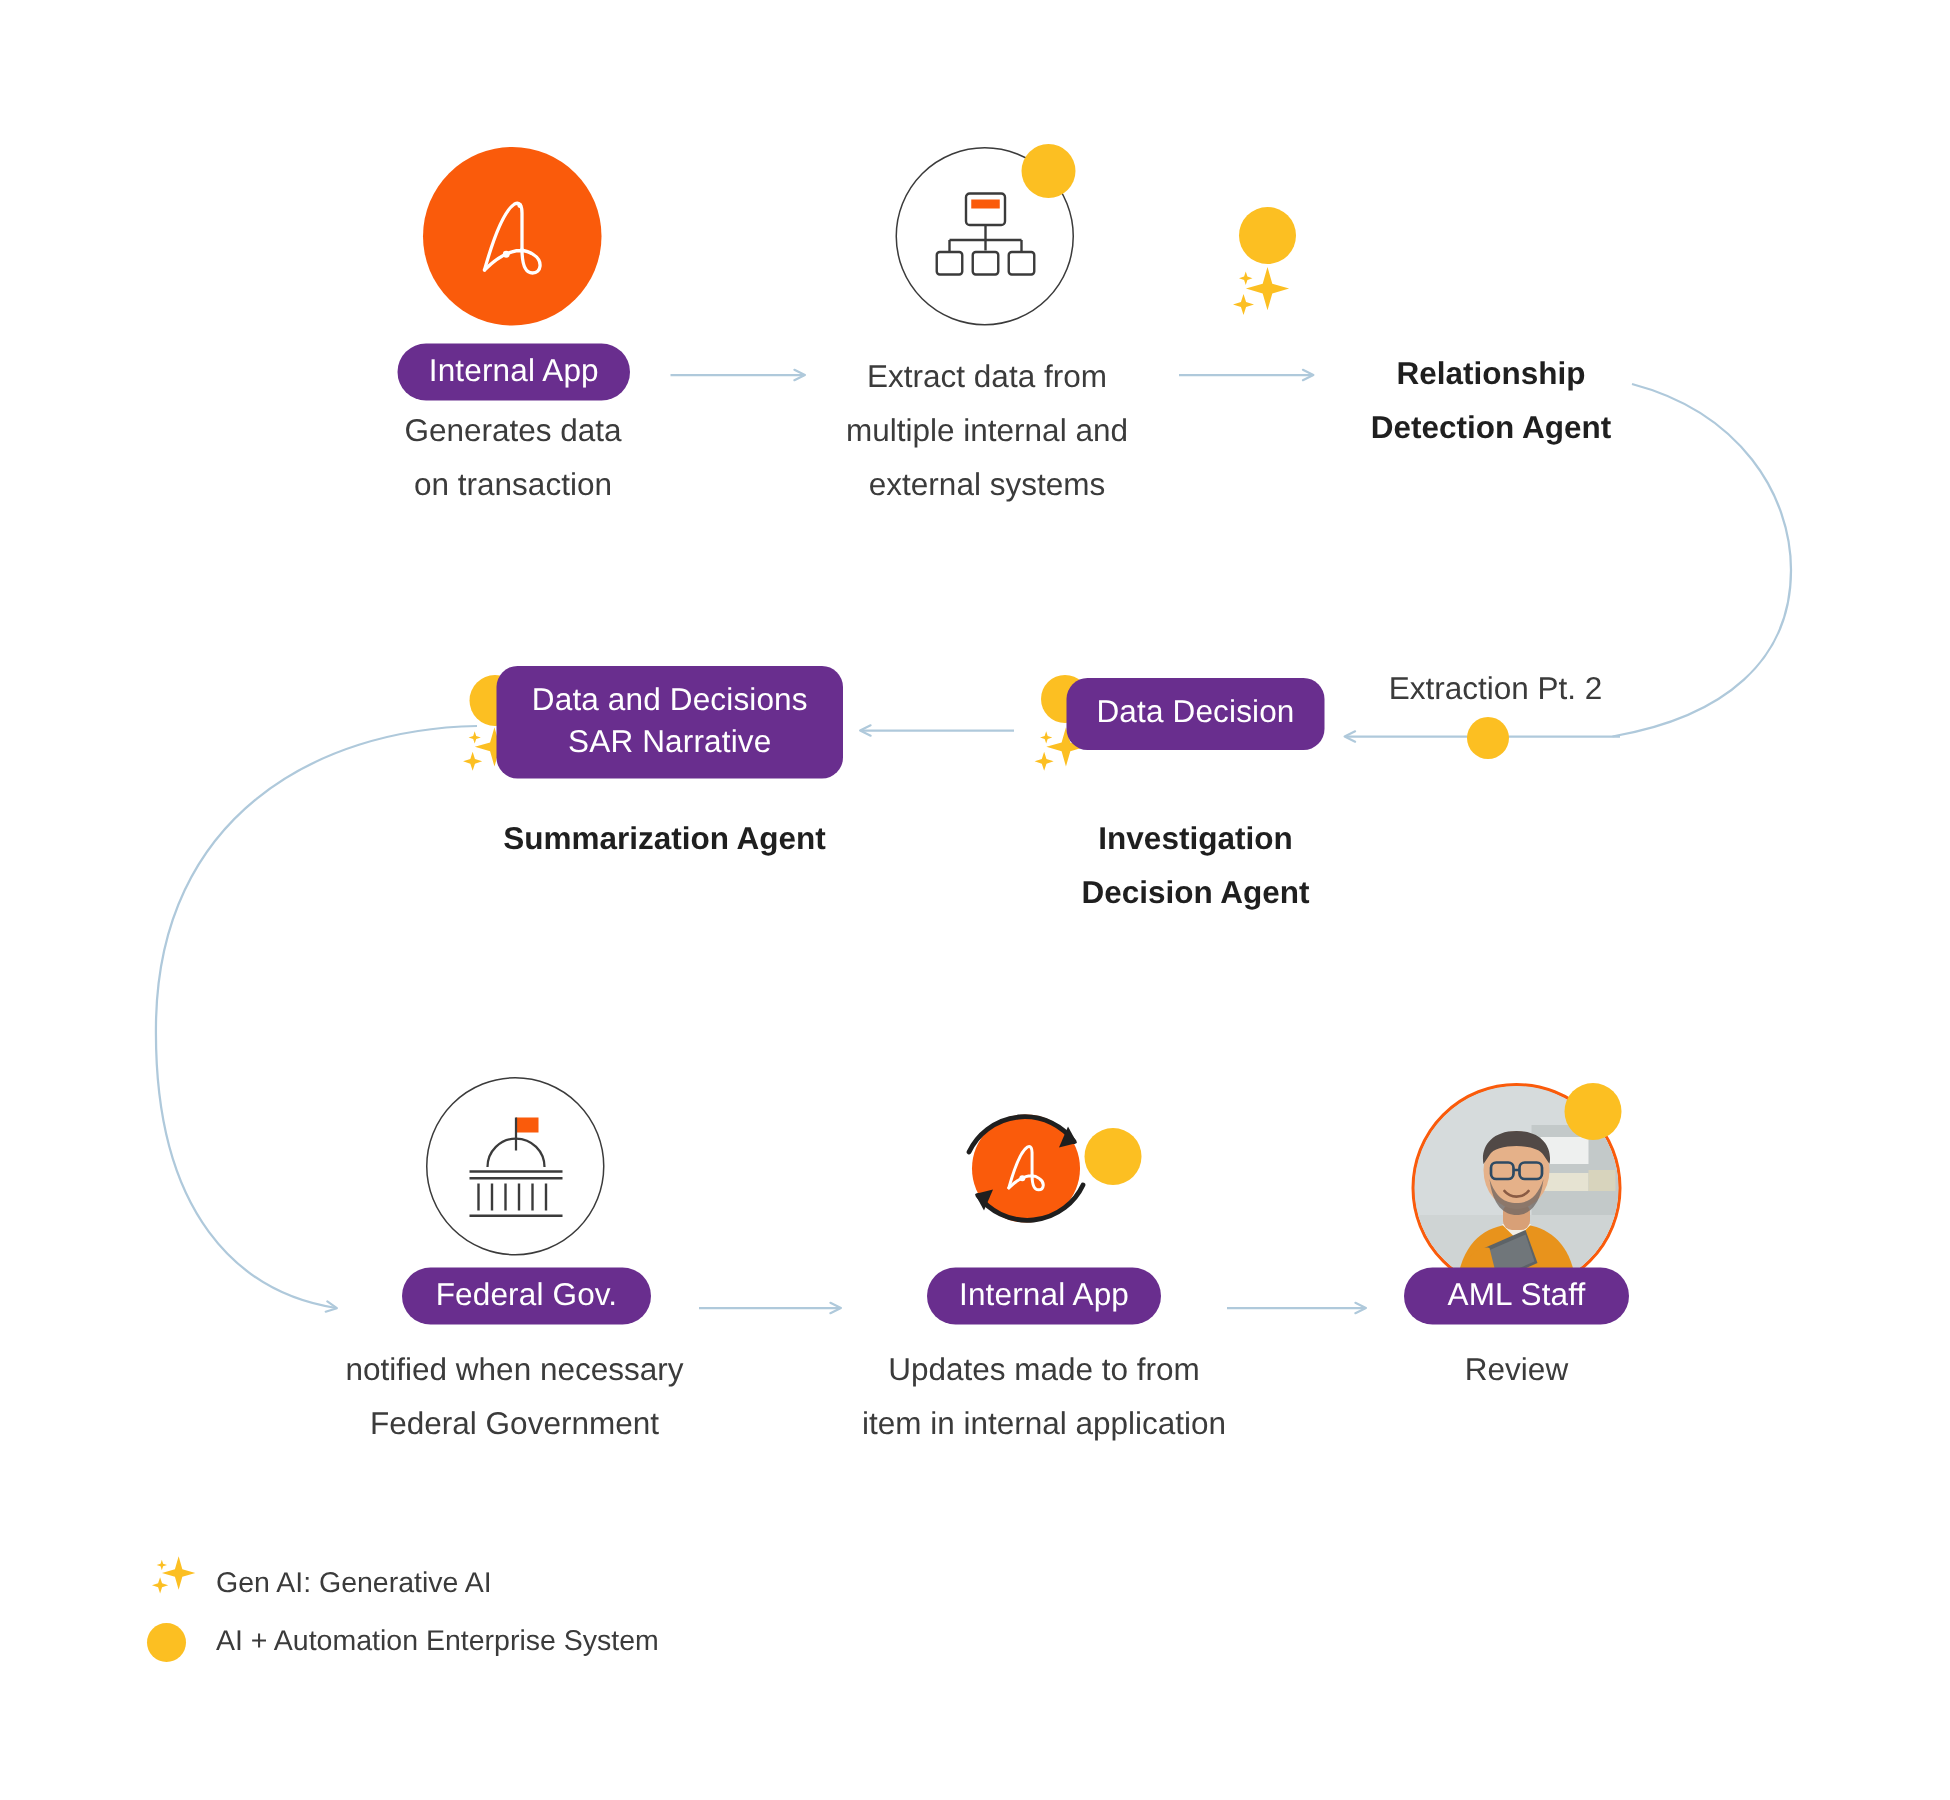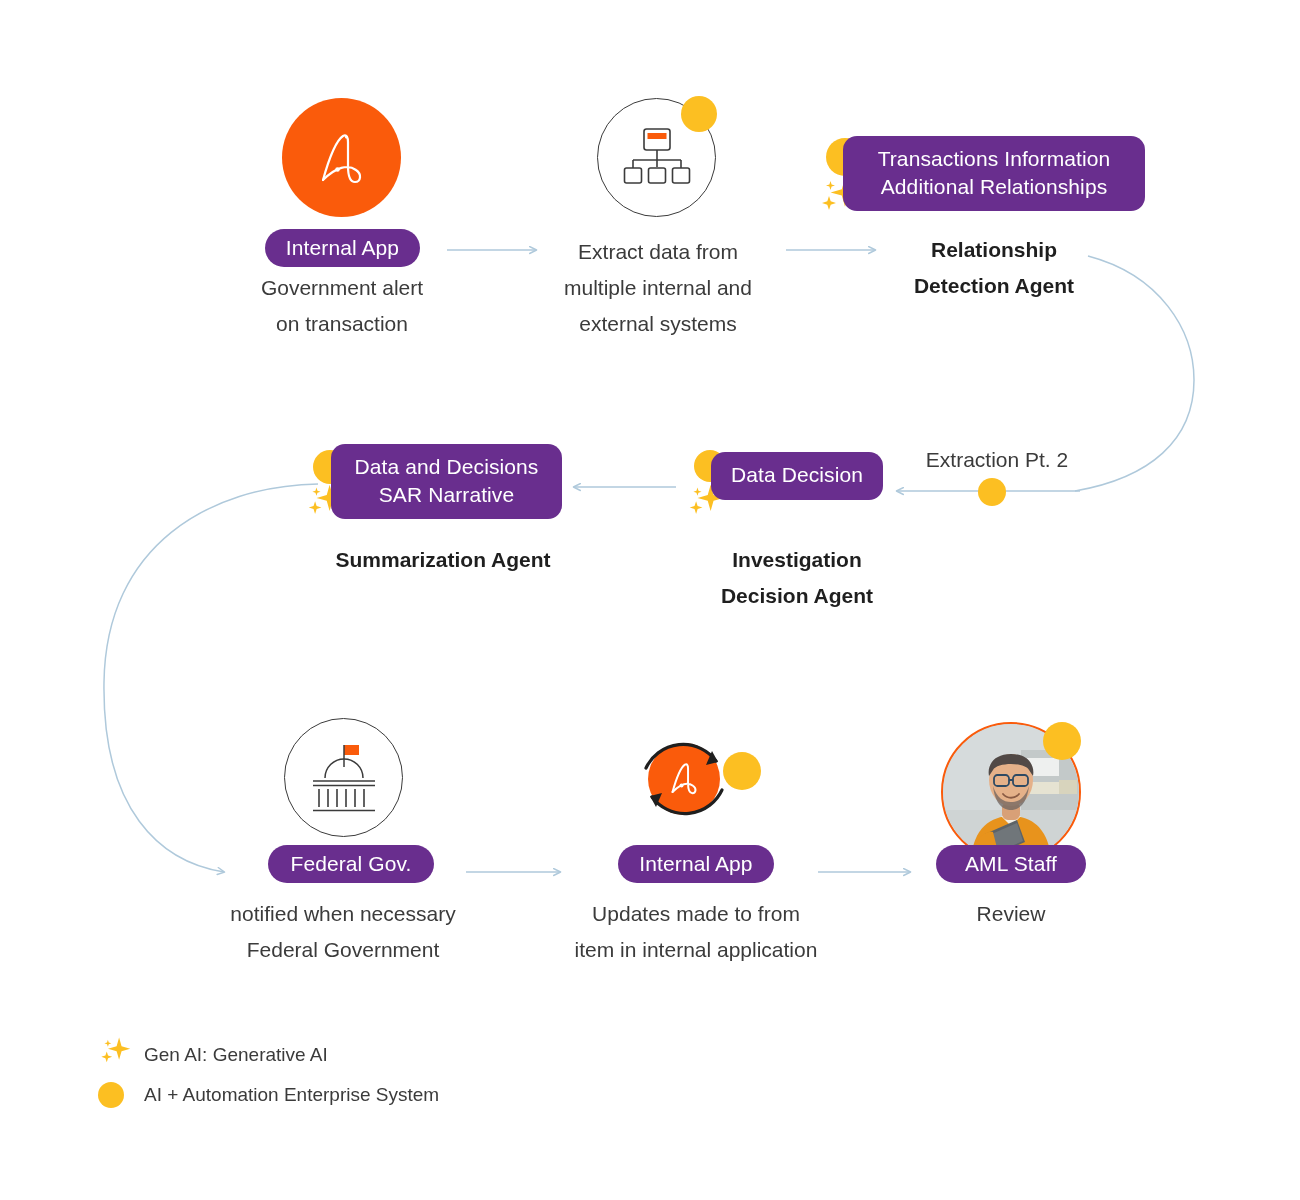"Transactions Information" div.abs { html: <div> <span>Transactions Information</span> <span>Additional Relationships</span> </div> -> none }
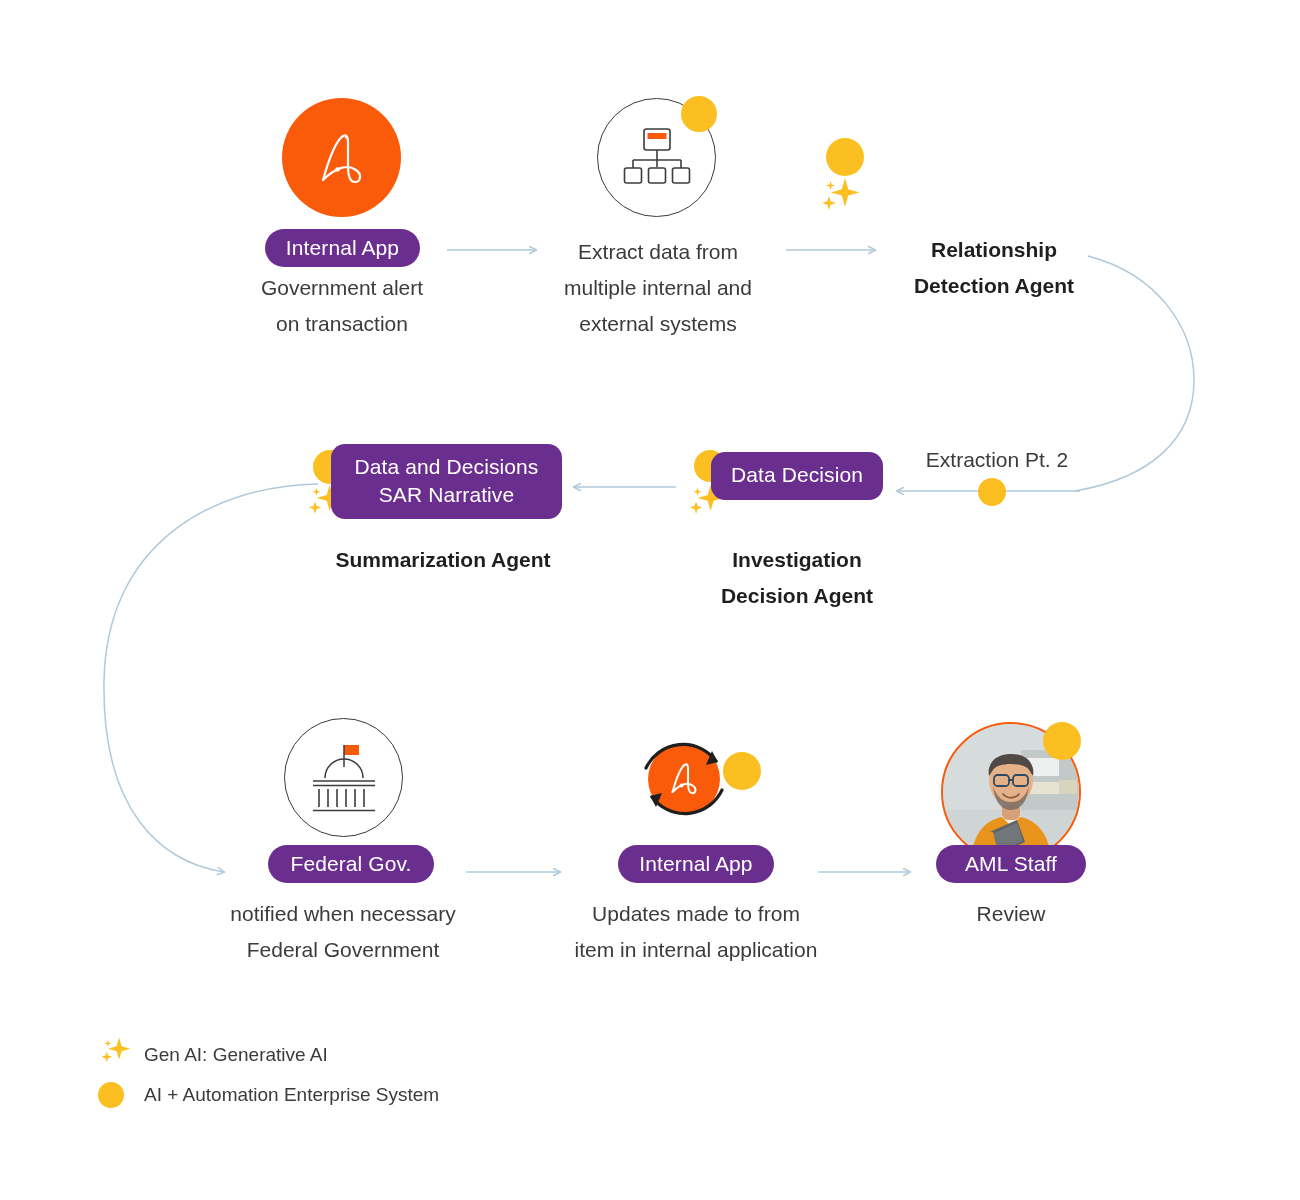"Government alert" div { text: Government alert -> Generates data }
